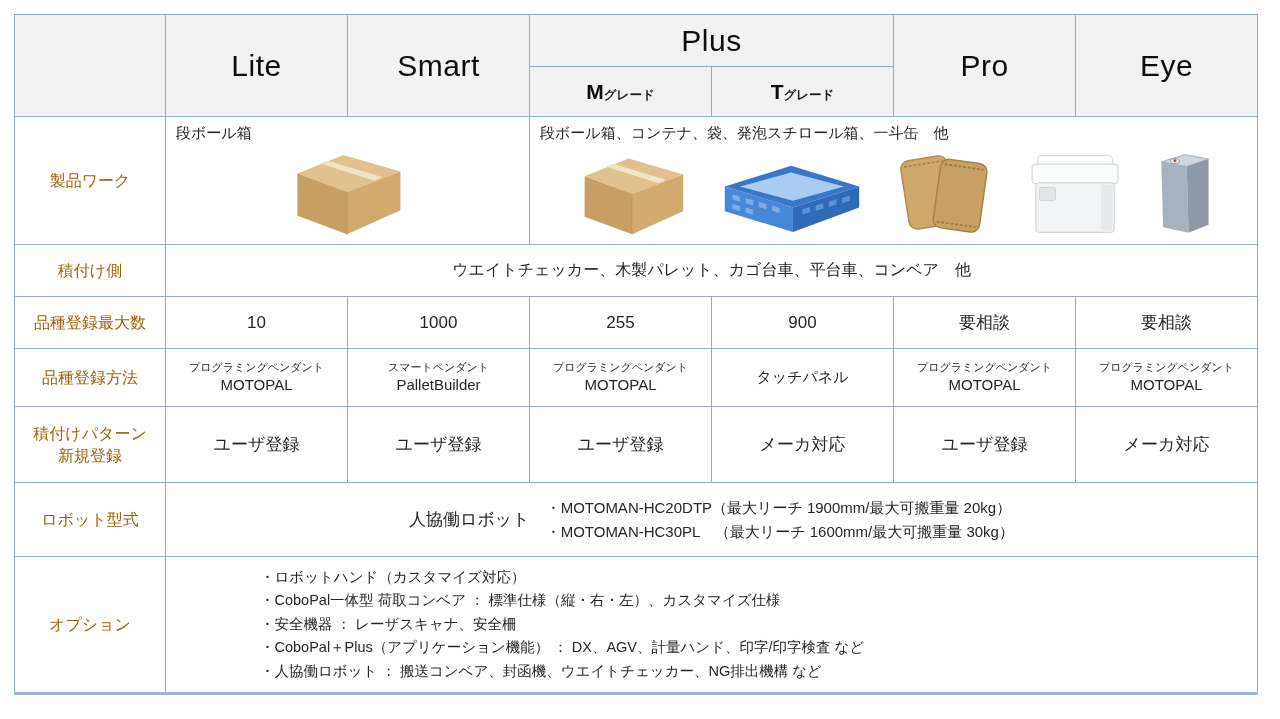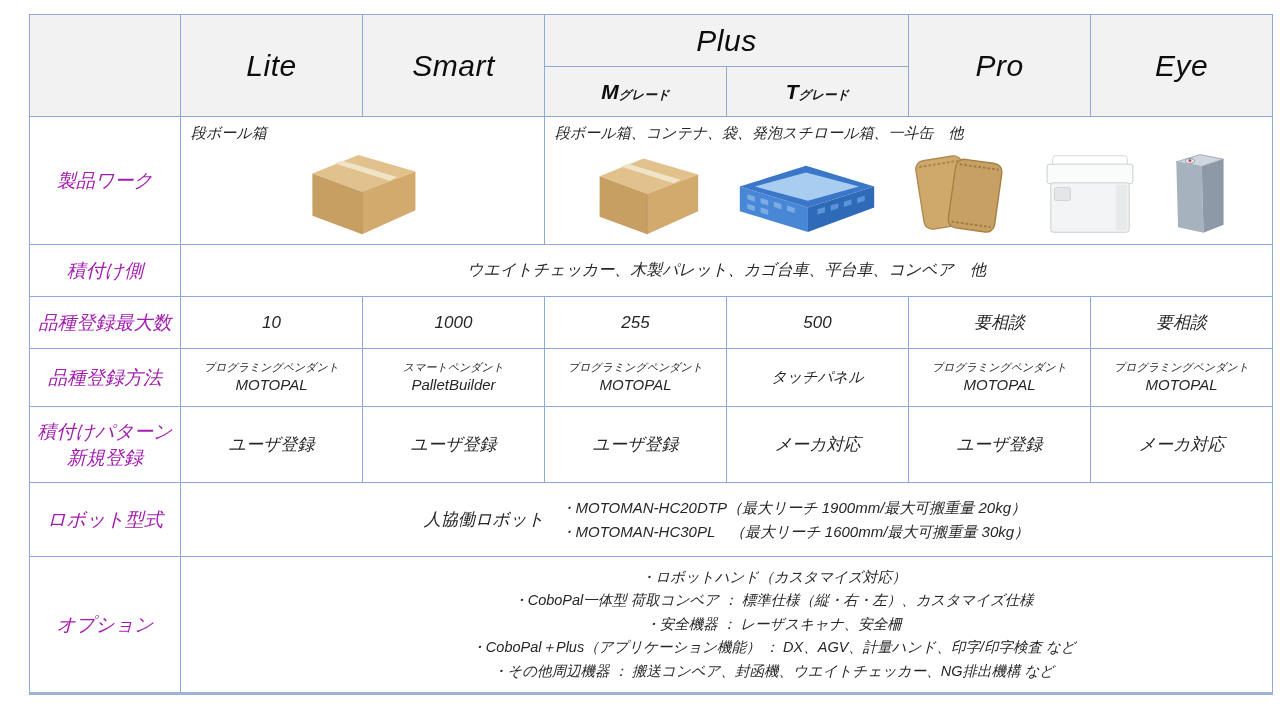"Lite" table.cmp { font-style: italic -> none; left: 29px -> 14px }
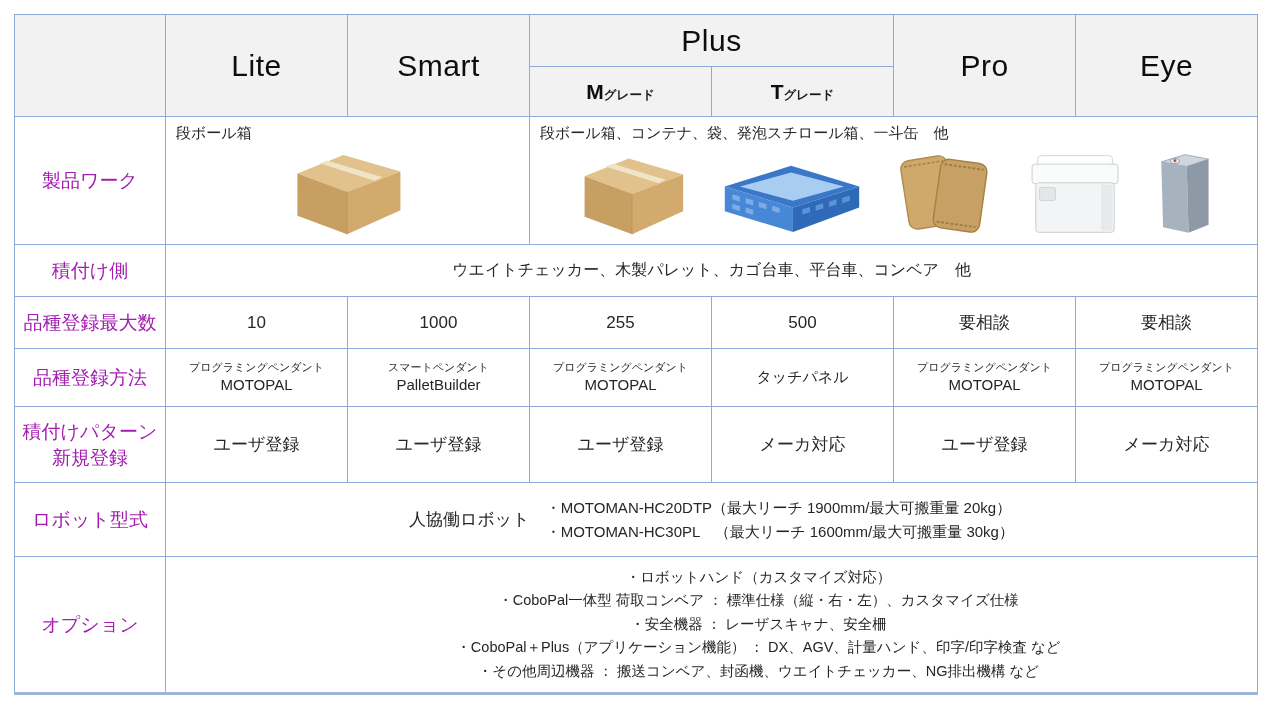"製品ワーク" .row-label { color: #a21caf -> #a16207; font-size: 19px -> 16px }
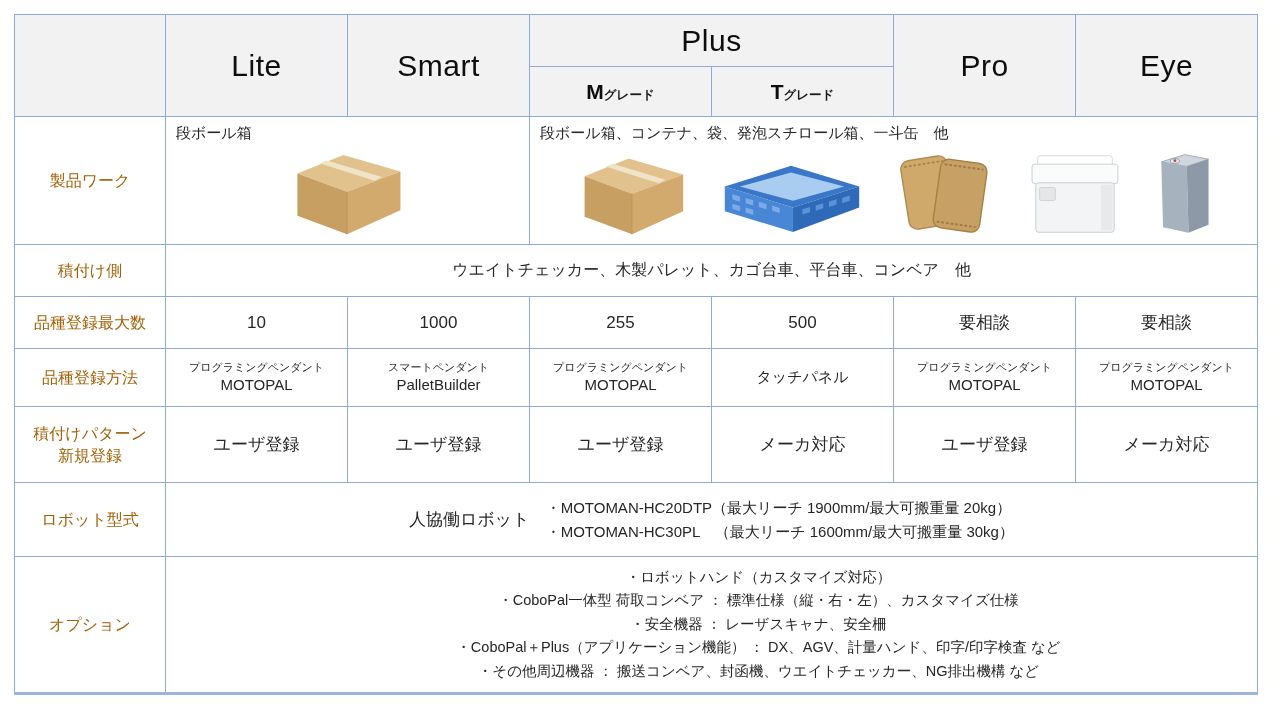"500" td.num { text: 500 -> 900 }
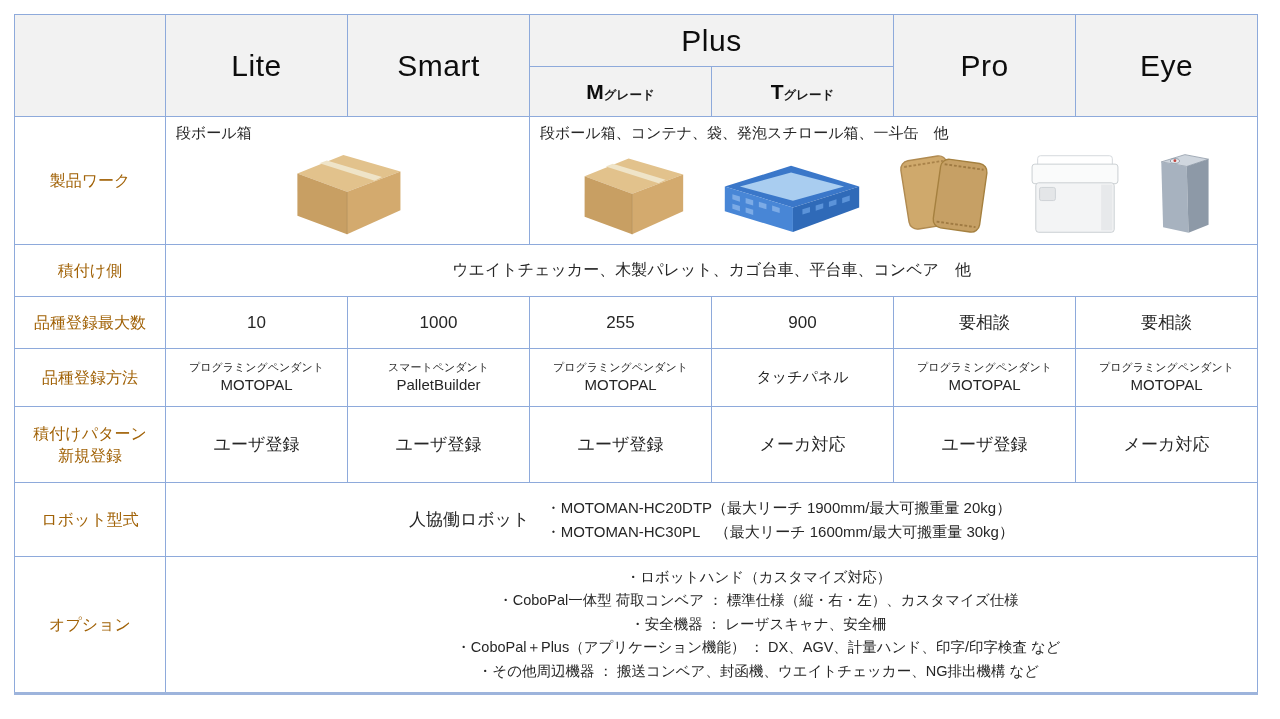"・ロボットハンド（カスタマイズ対応）" .options-list { text-align: center -> left }
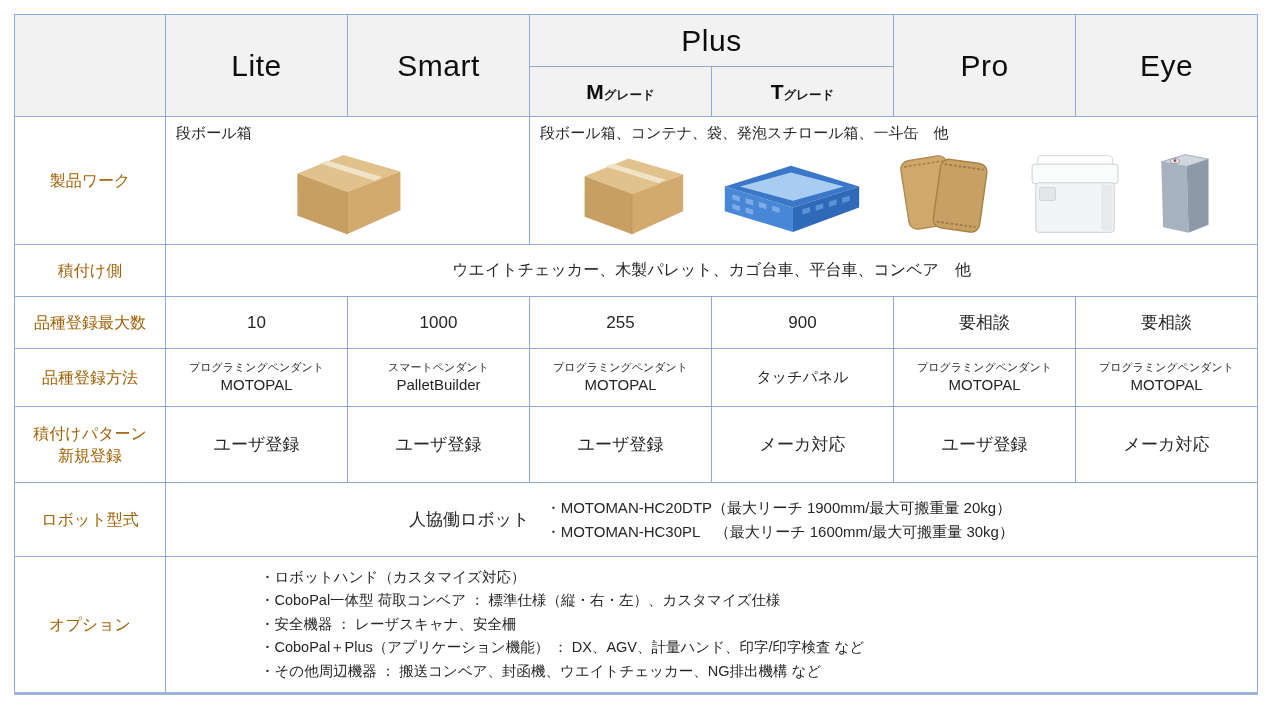"・その他周辺機器 ： 搬送コンベア、封函機、ウエイトチェッカー、NG排出機構" div { text: その他周辺機器 -> 人協働ロボット }
